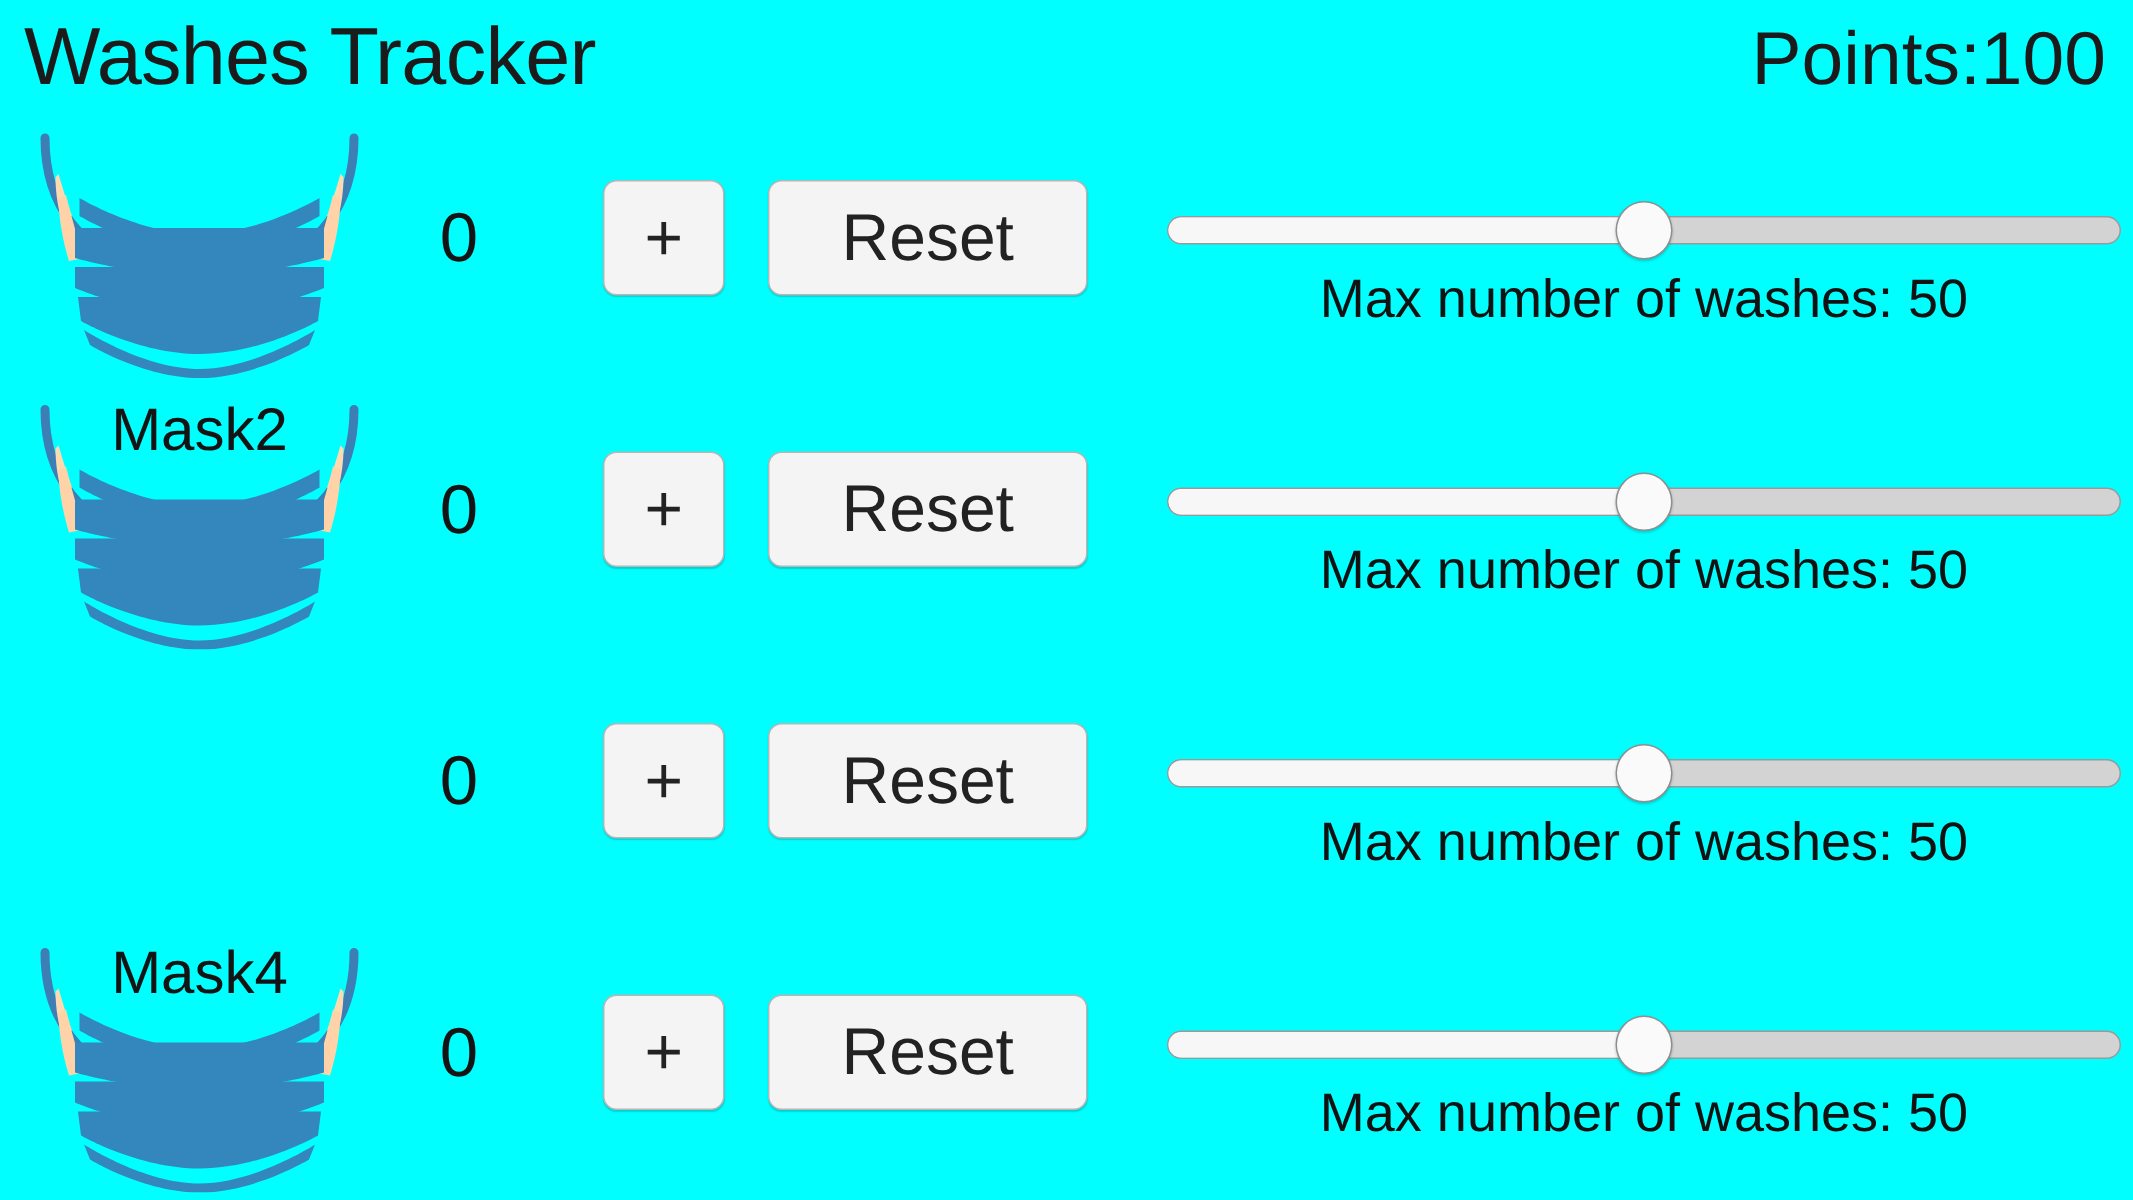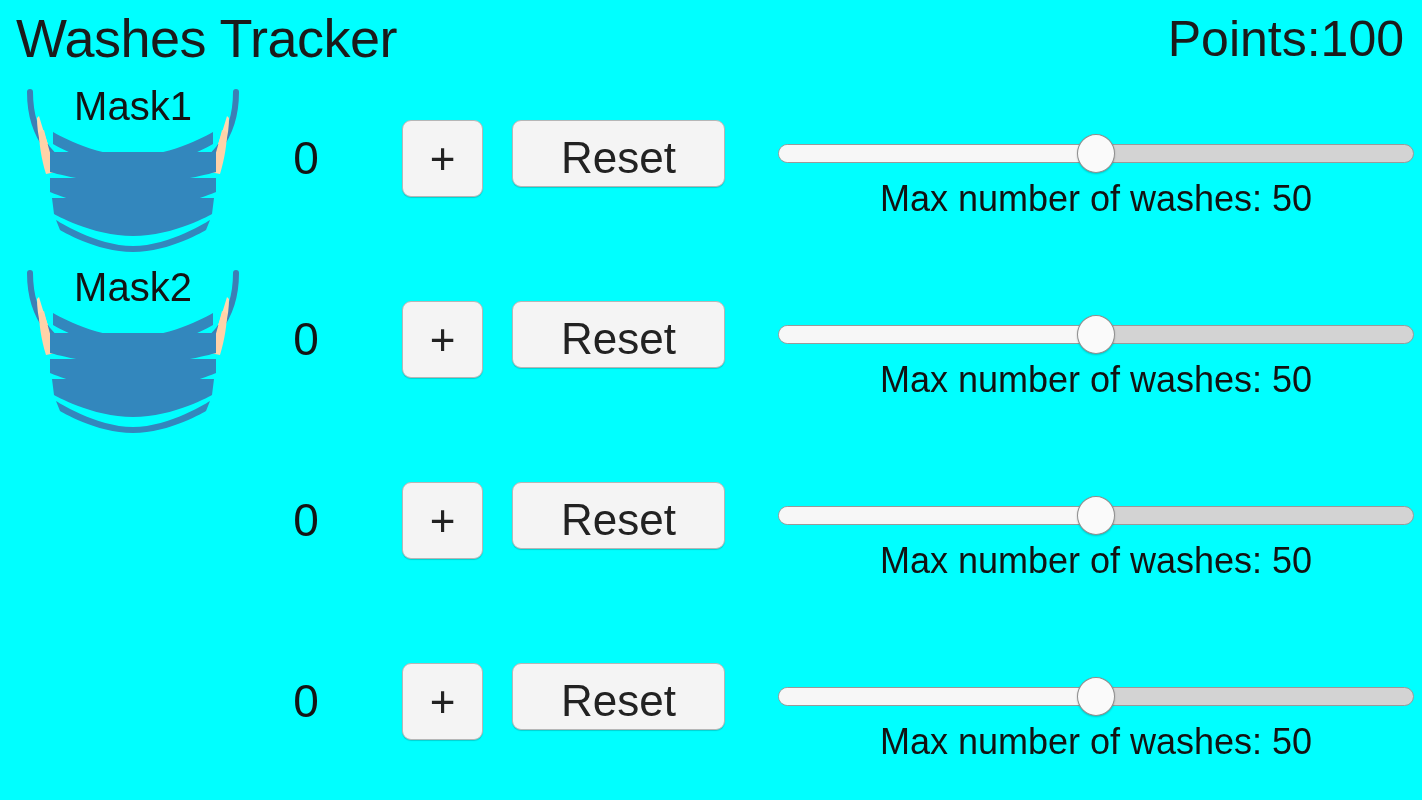"Mask1" div.mask-label { html: <div>Mask1</div> -> none }
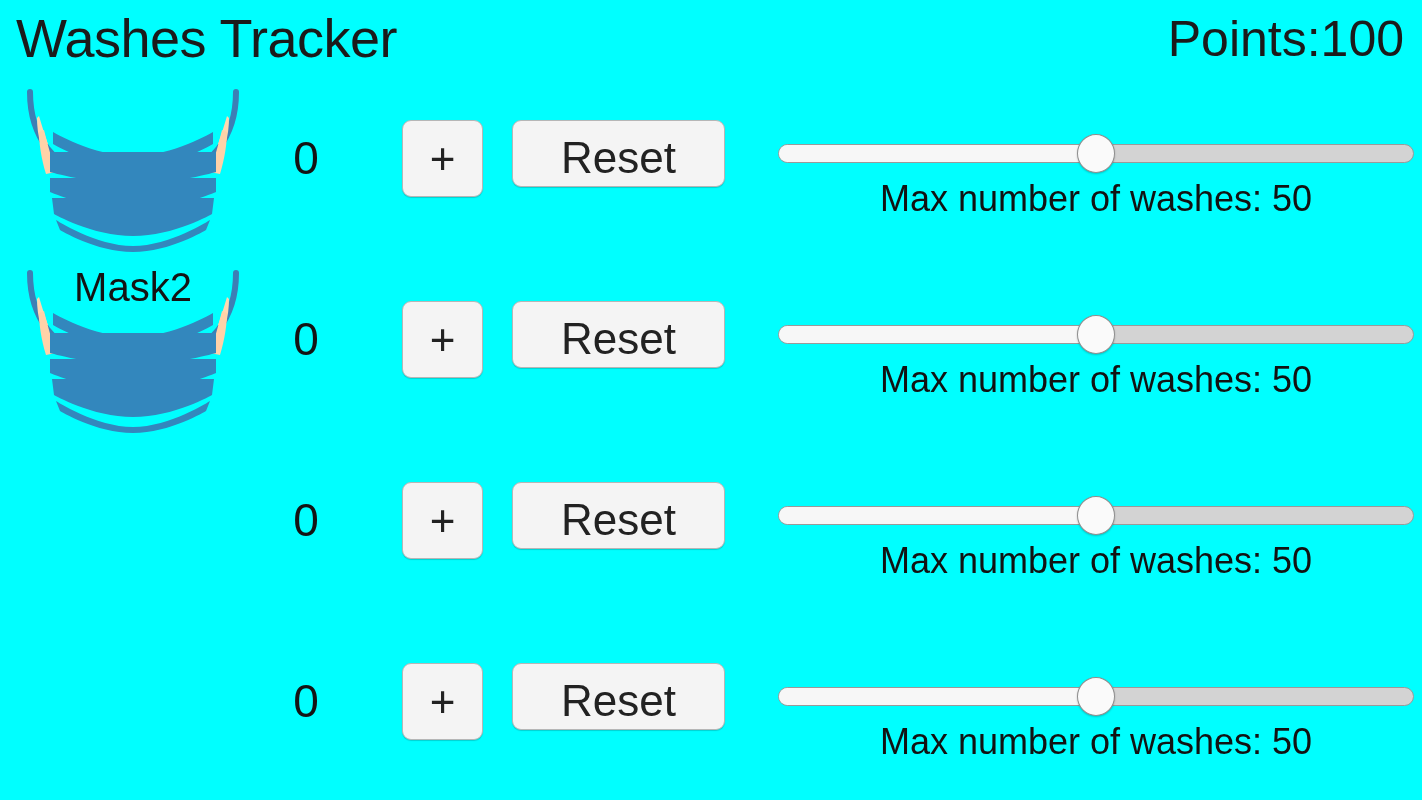"Reset" .btn-reset { height: 67px -> 77px }
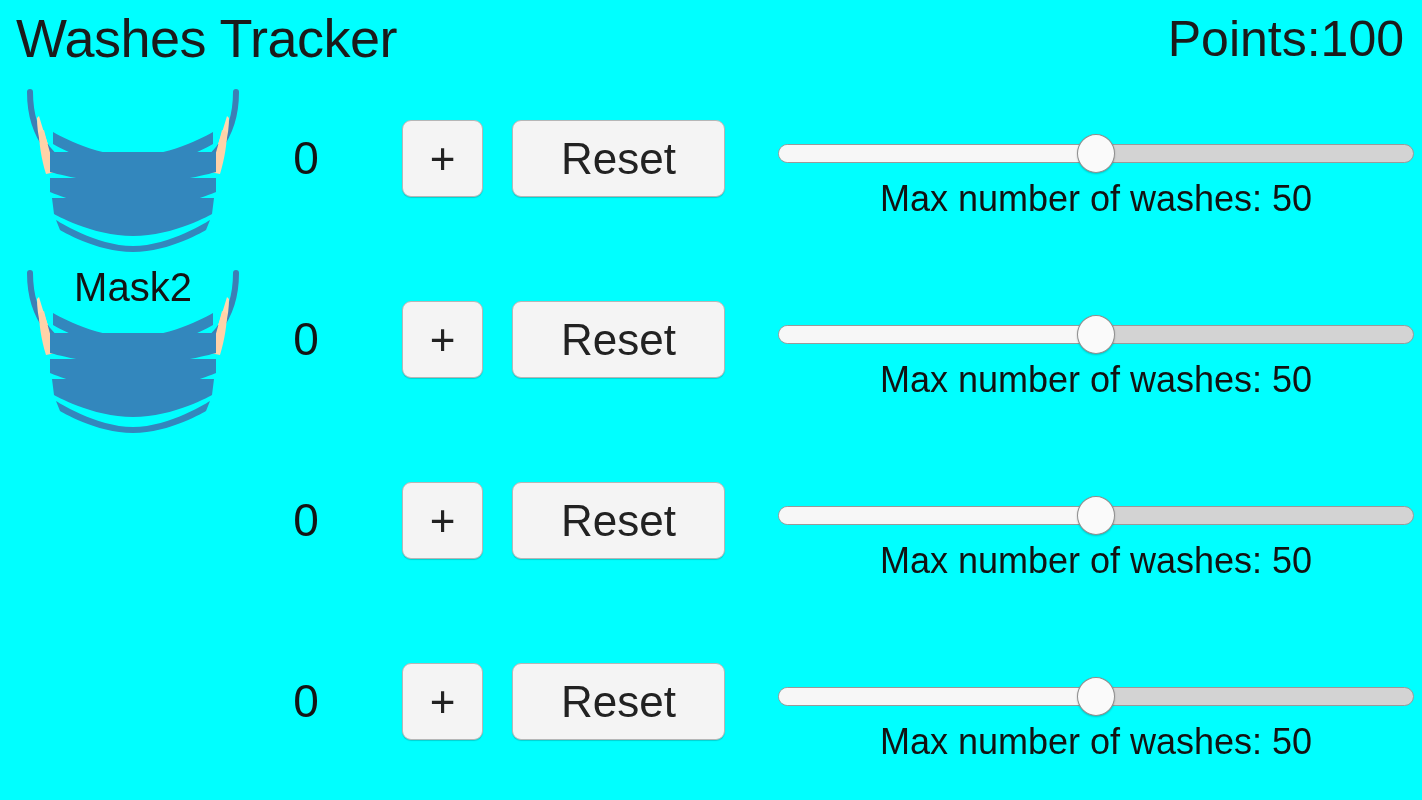"Mask4" div.mask-cell { html: none -> <div> <svg> <path></path> <path></path> <path></path> <path></path> <path></path> <path></path> <path></path> <path></path> <path></path> <path></path> <path></path> </svg> <div>Mask4</div> </div> }
